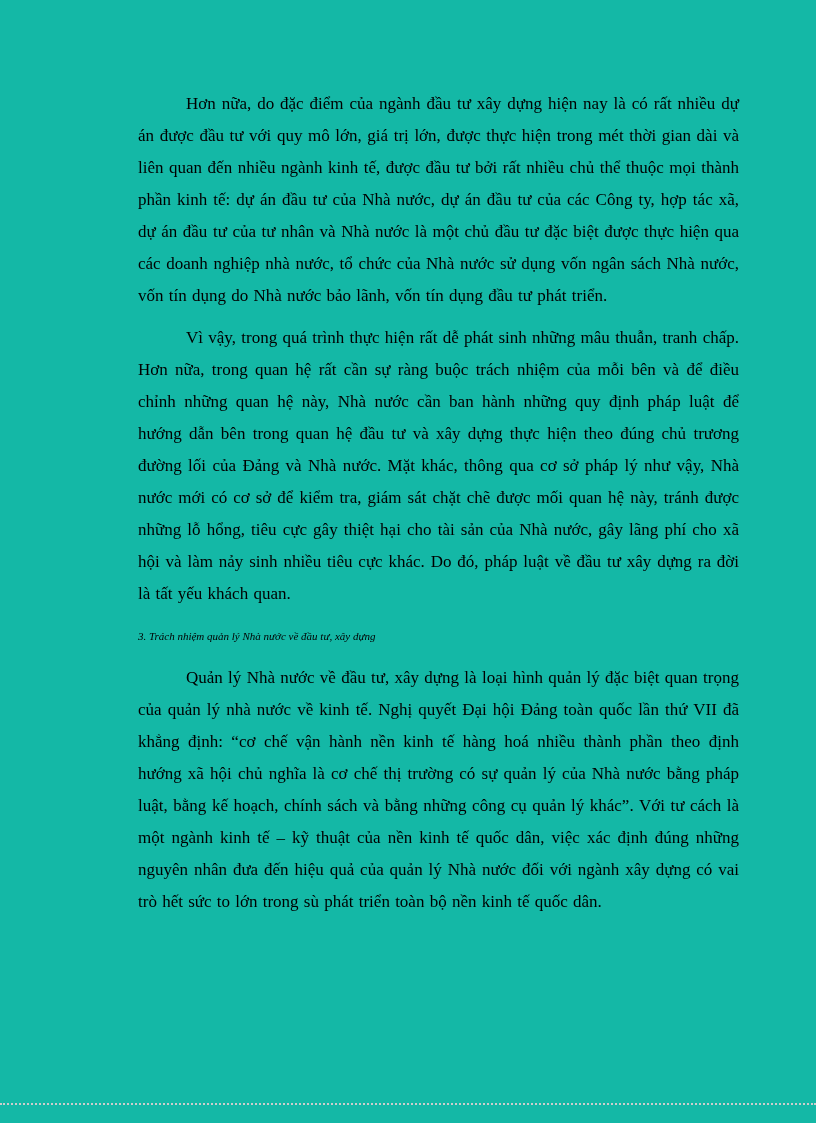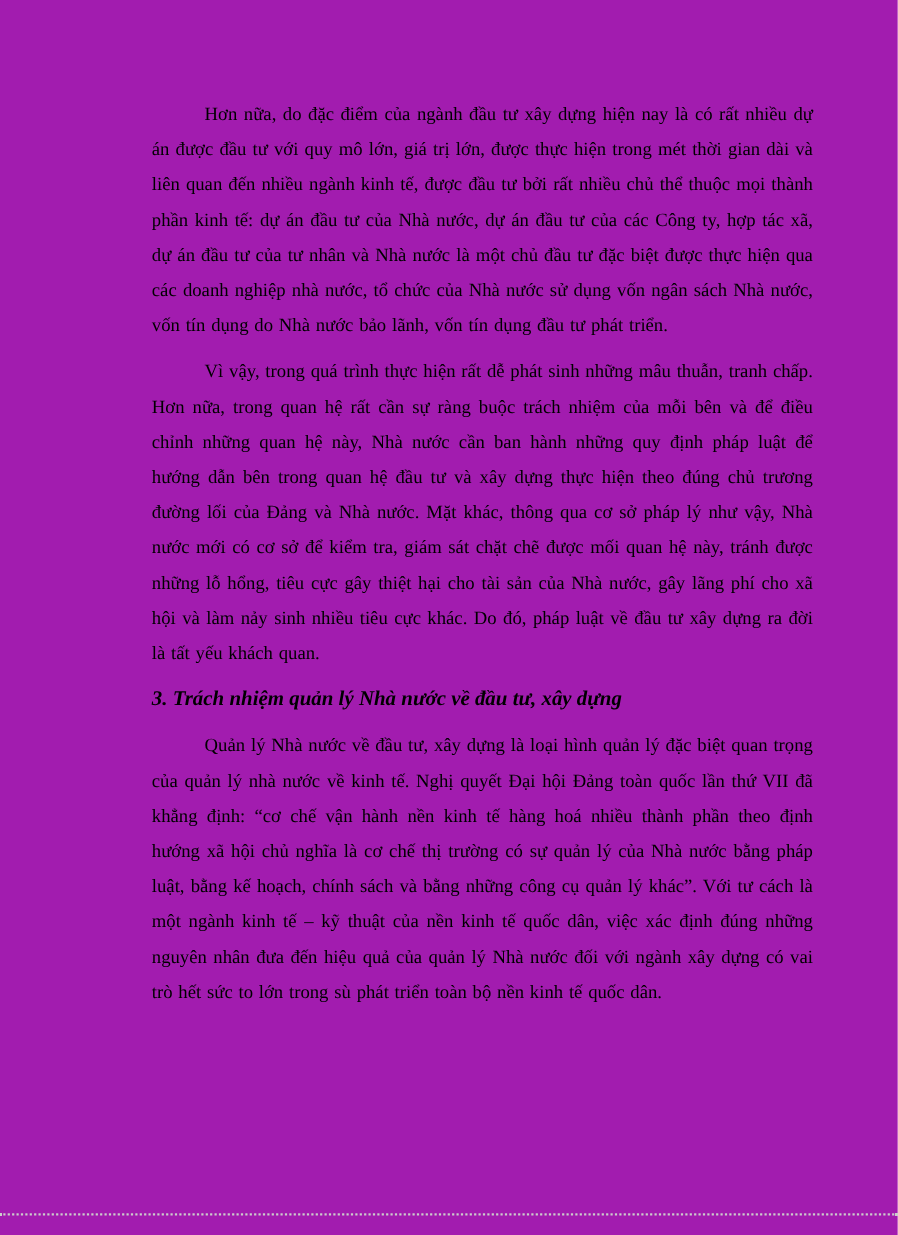"Hơn nữa, do đặc điểm" .page { background: #a21caf -> #14b8a6 }
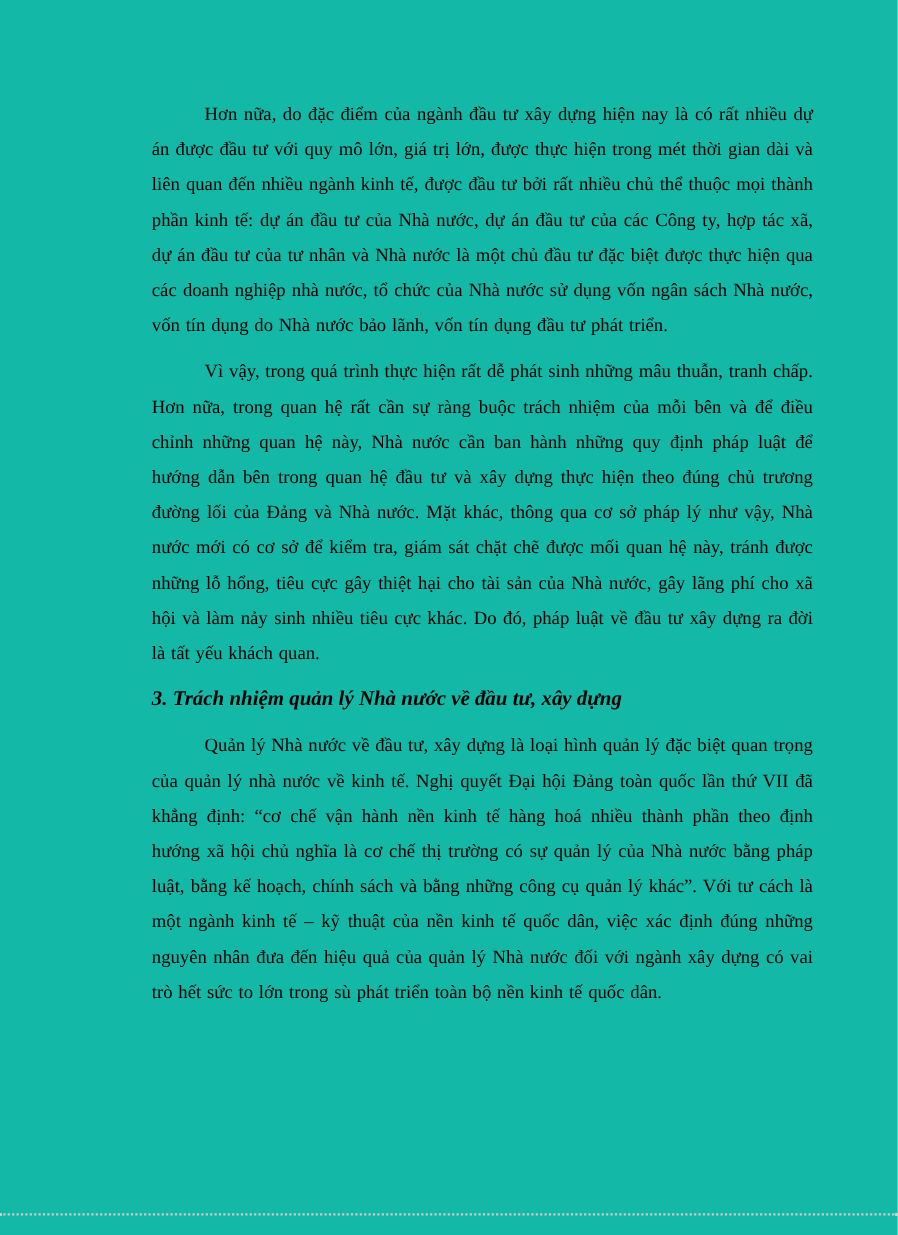"3. Trách nhiệm quản lý" .heading { font-size: 19px -> 11px; font-weight: bold -> normal }
